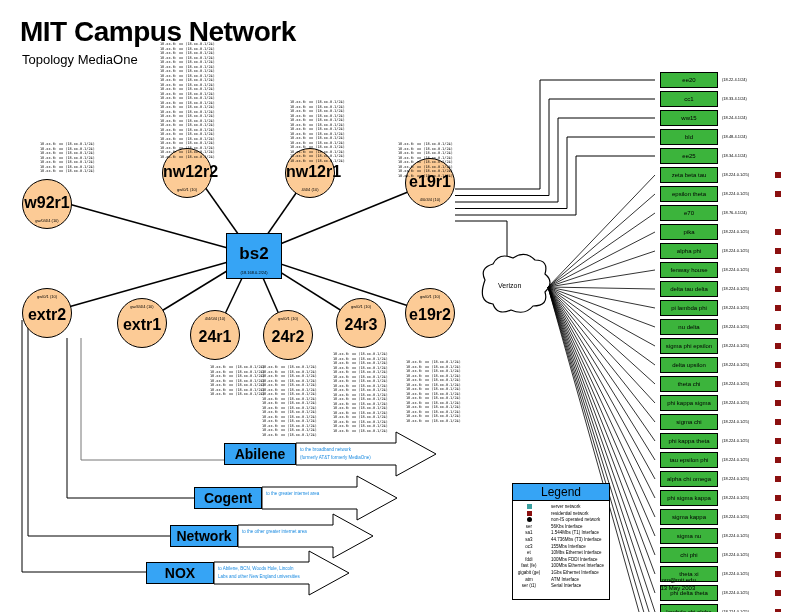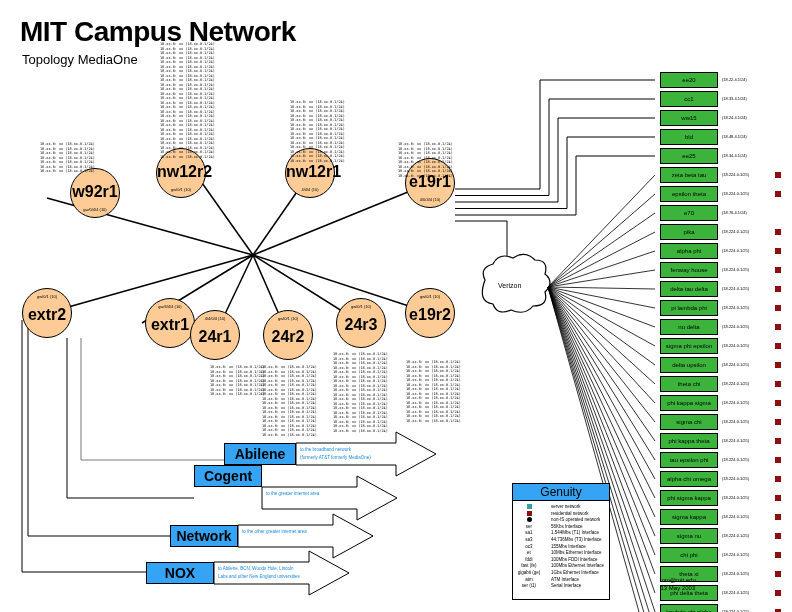"nw12r2" div.node { left: 156px -> 162px }
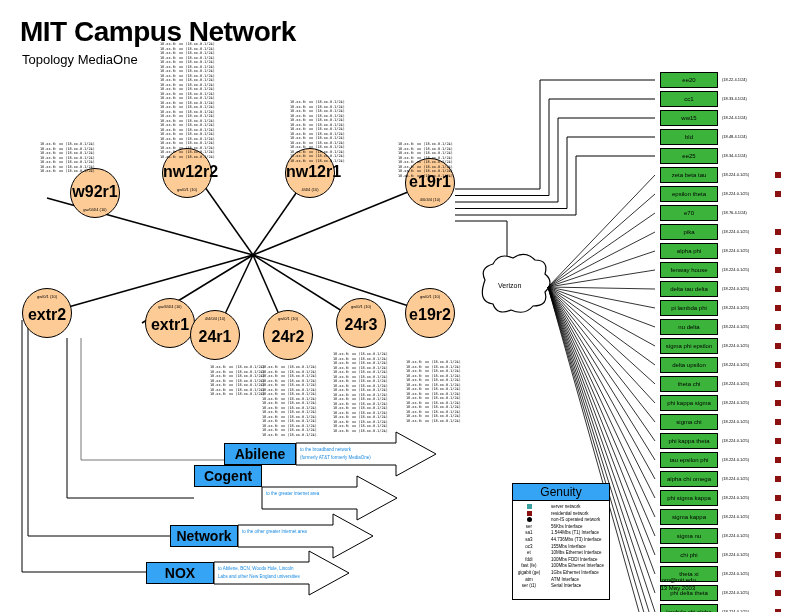"w92r1" div.node { margin-left: 48px -> none; top: 168px -> 179px }
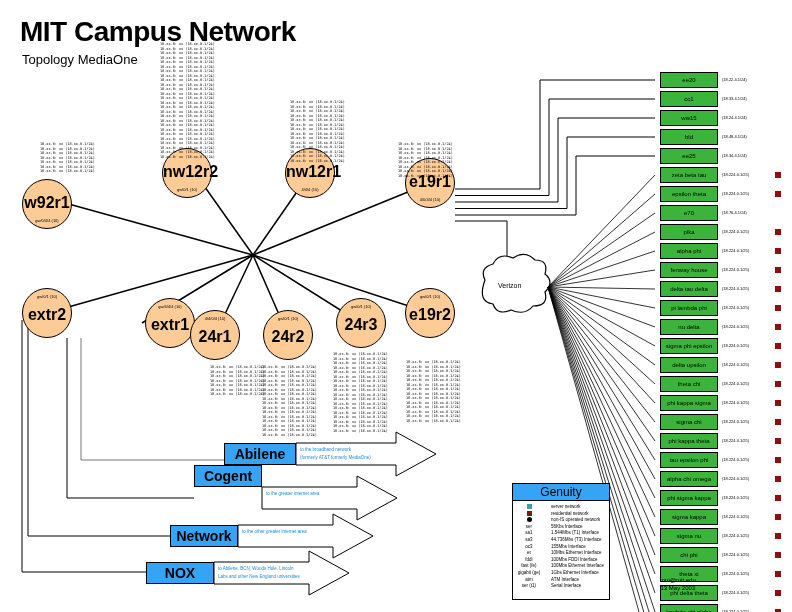"bs2" div.bs2 { html: none -> <div> <div>bs2</div> <div>(18.168.0.2/24)</div> </div> }
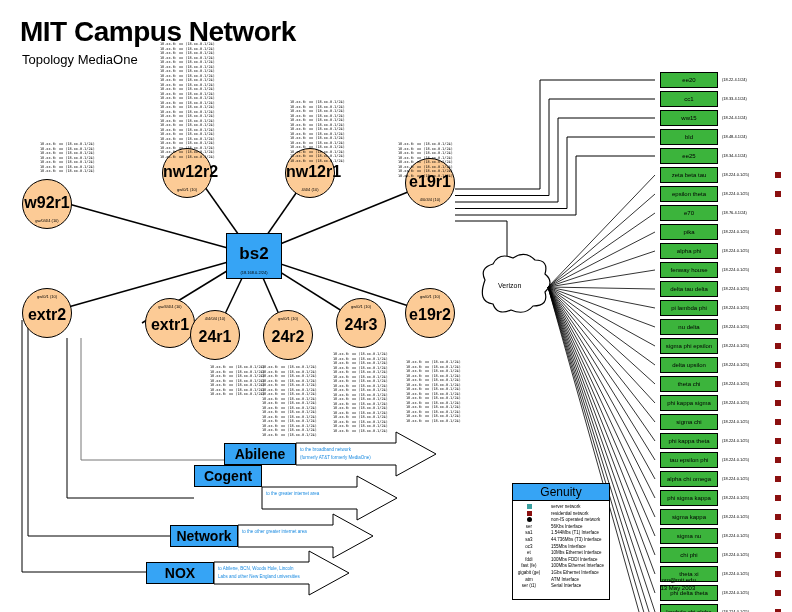"extr1" div.node { margin-left: 28px -> none }
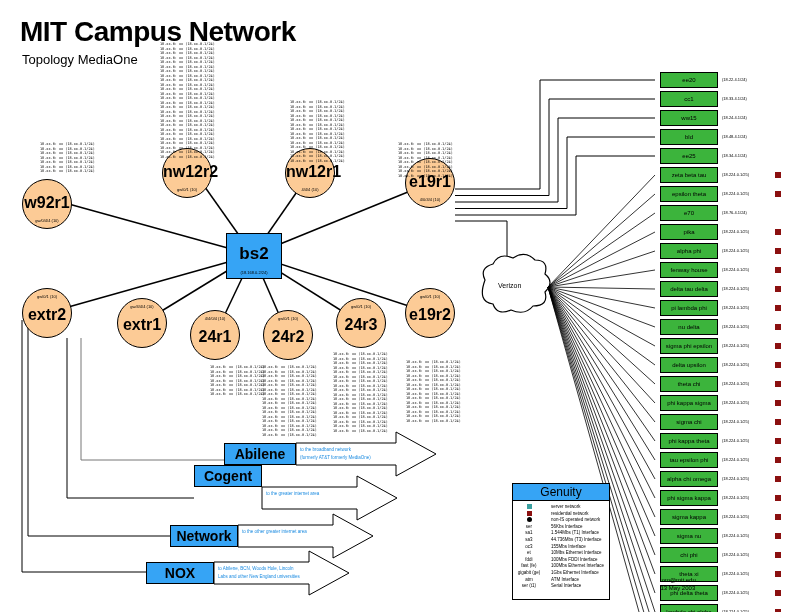"Cogent" div.isp { top: 465px -> 487px }
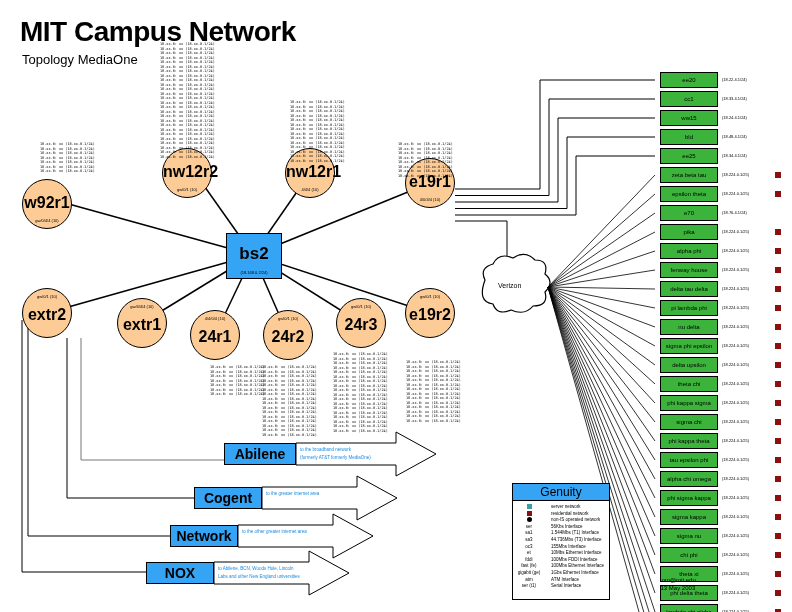"Genuity" div.legend-head { text: Genuity -> Legend }
